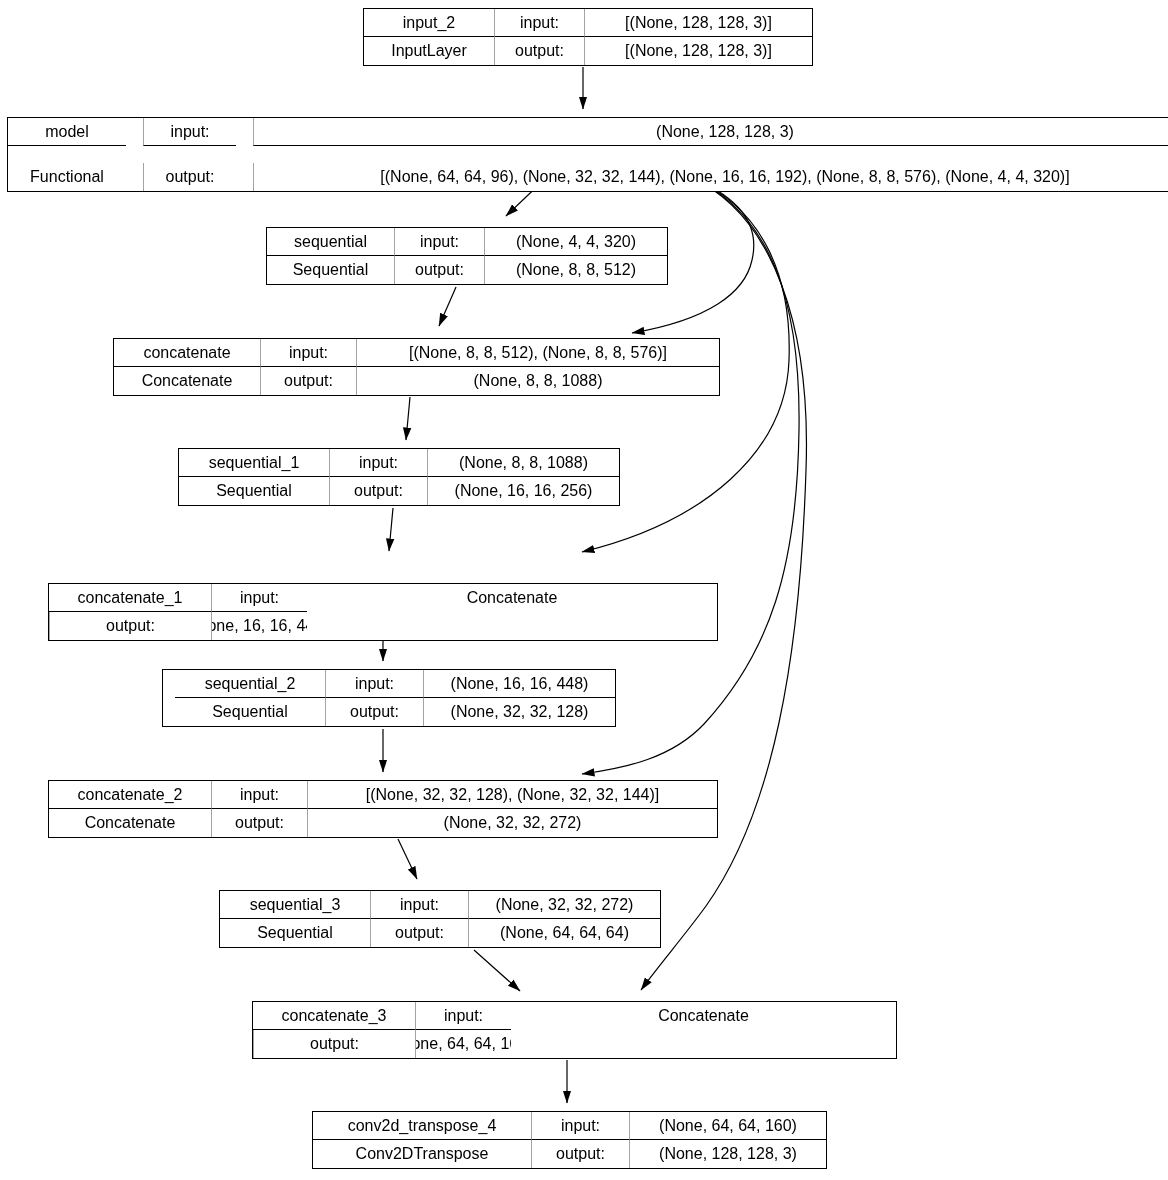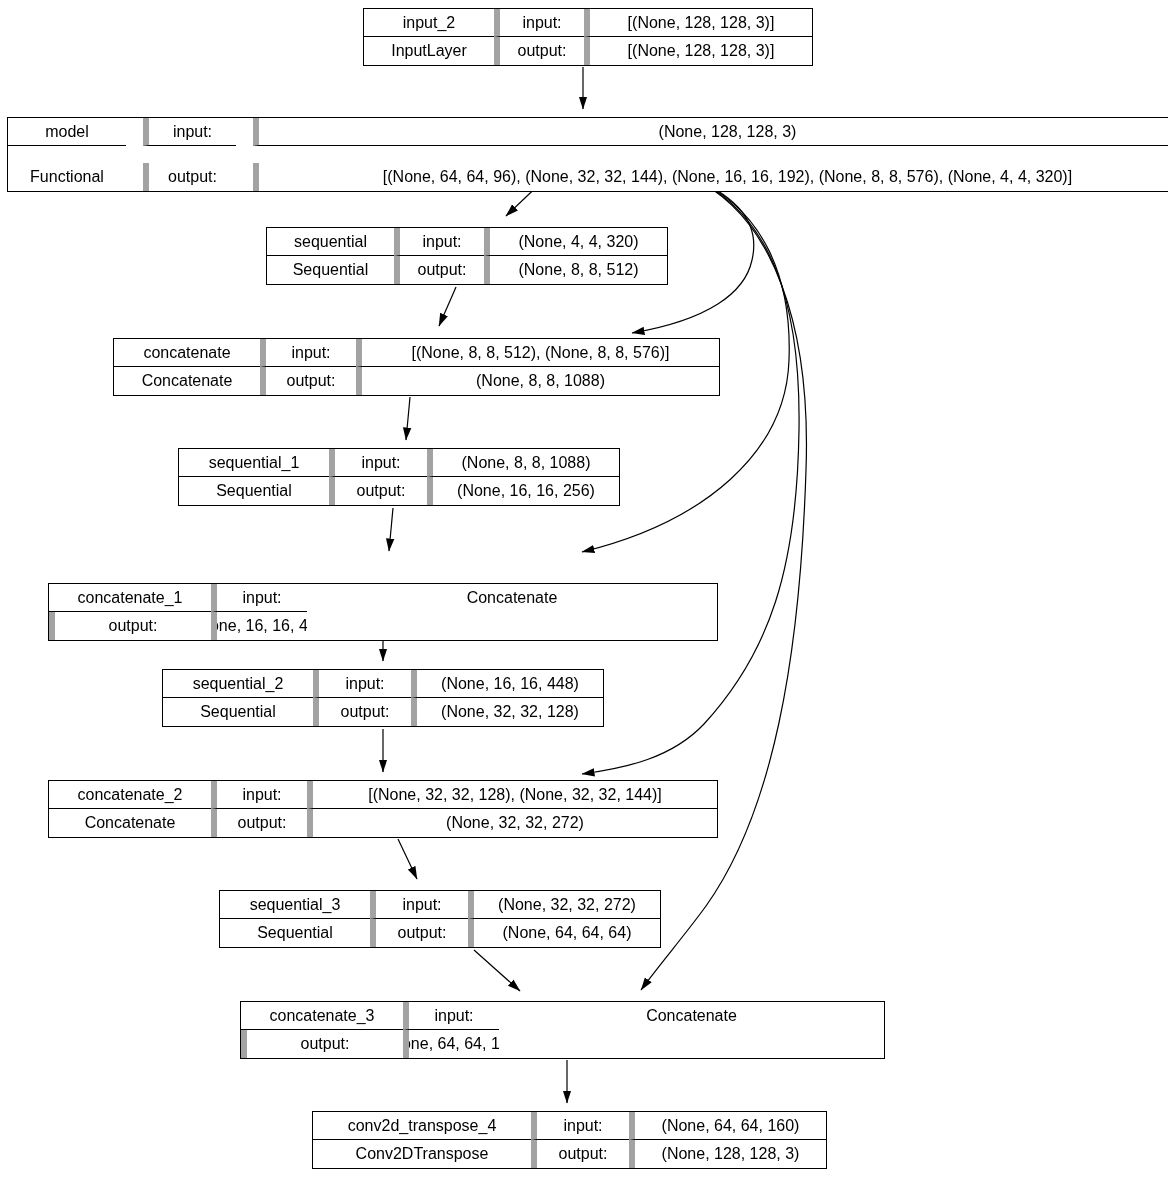"input:" .cell.colsep { border-left: 6px solid #a3a3a3 -> 1px solid #a3a3a3 }
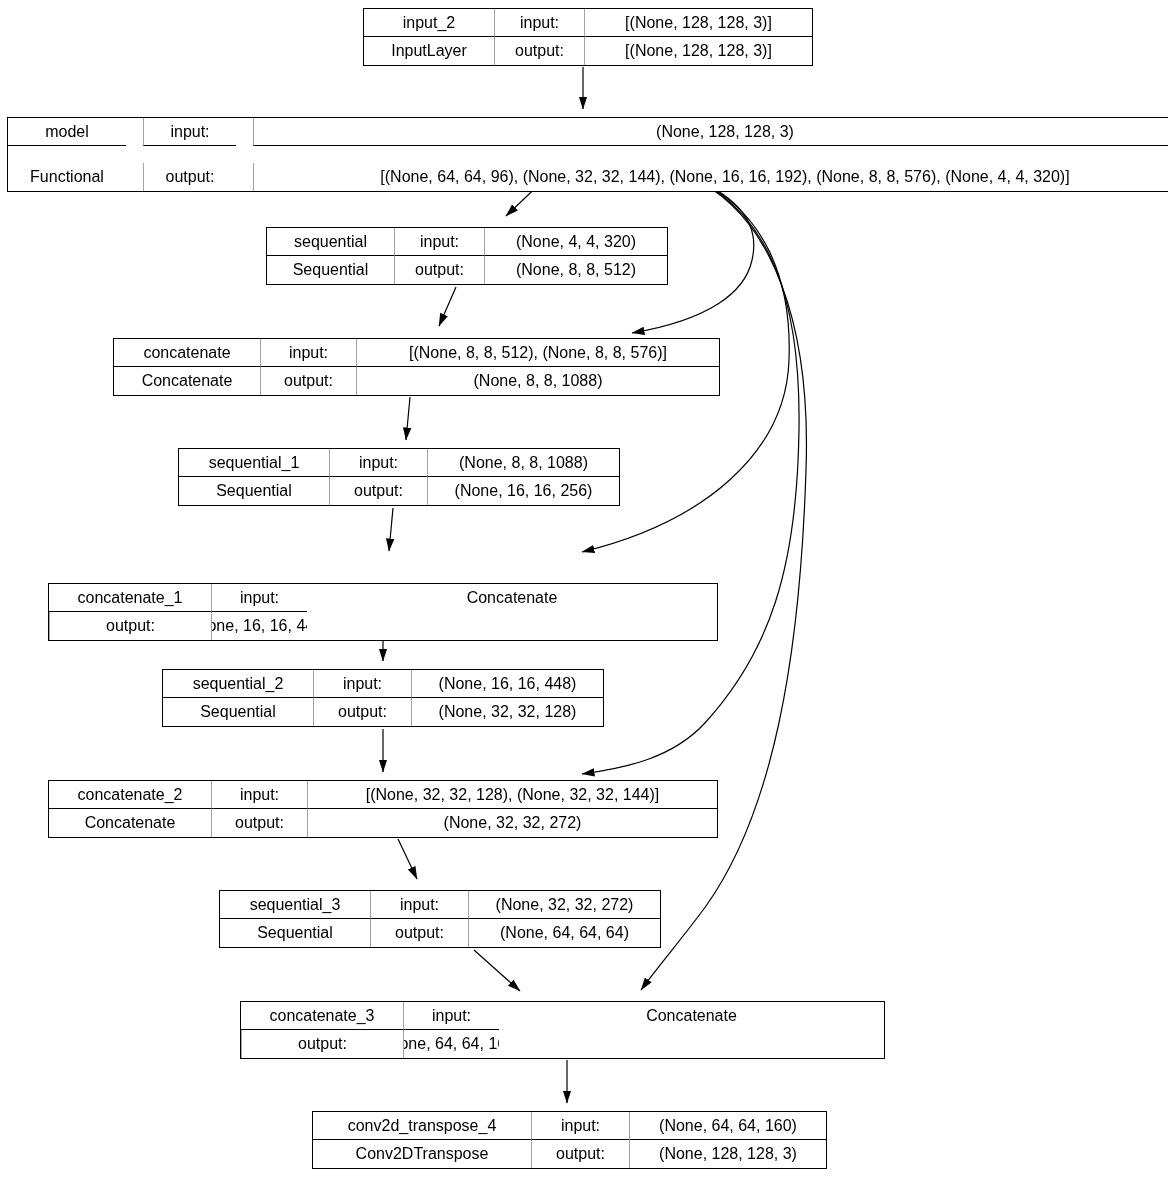"sequential_2" div.node { padding-left: none -> 12px }
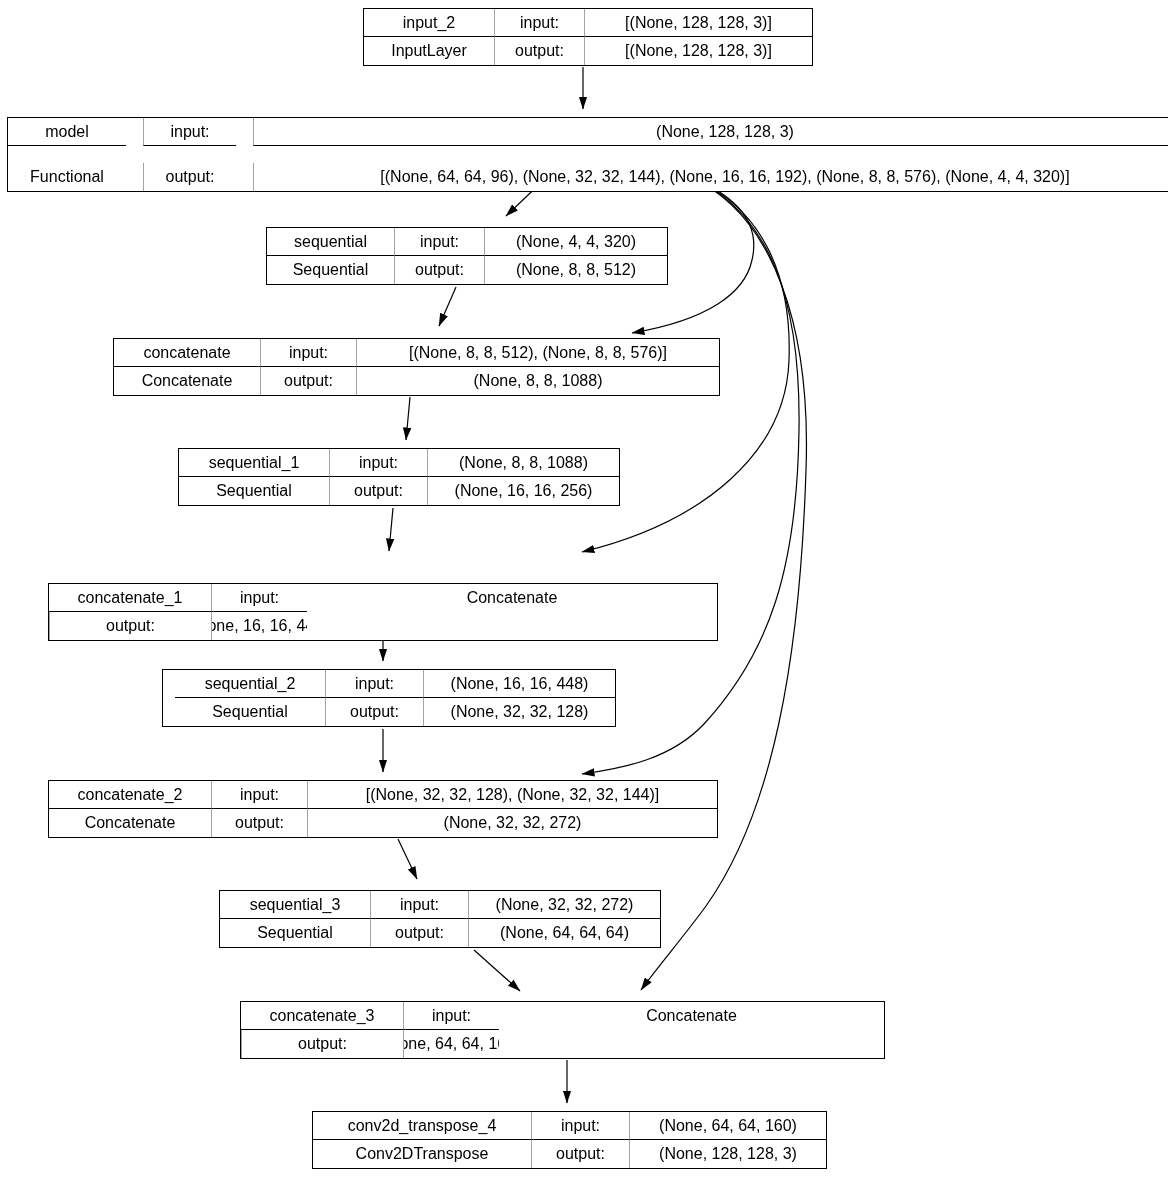"concatenate_3" div.node { left: 240px -> 252px }
